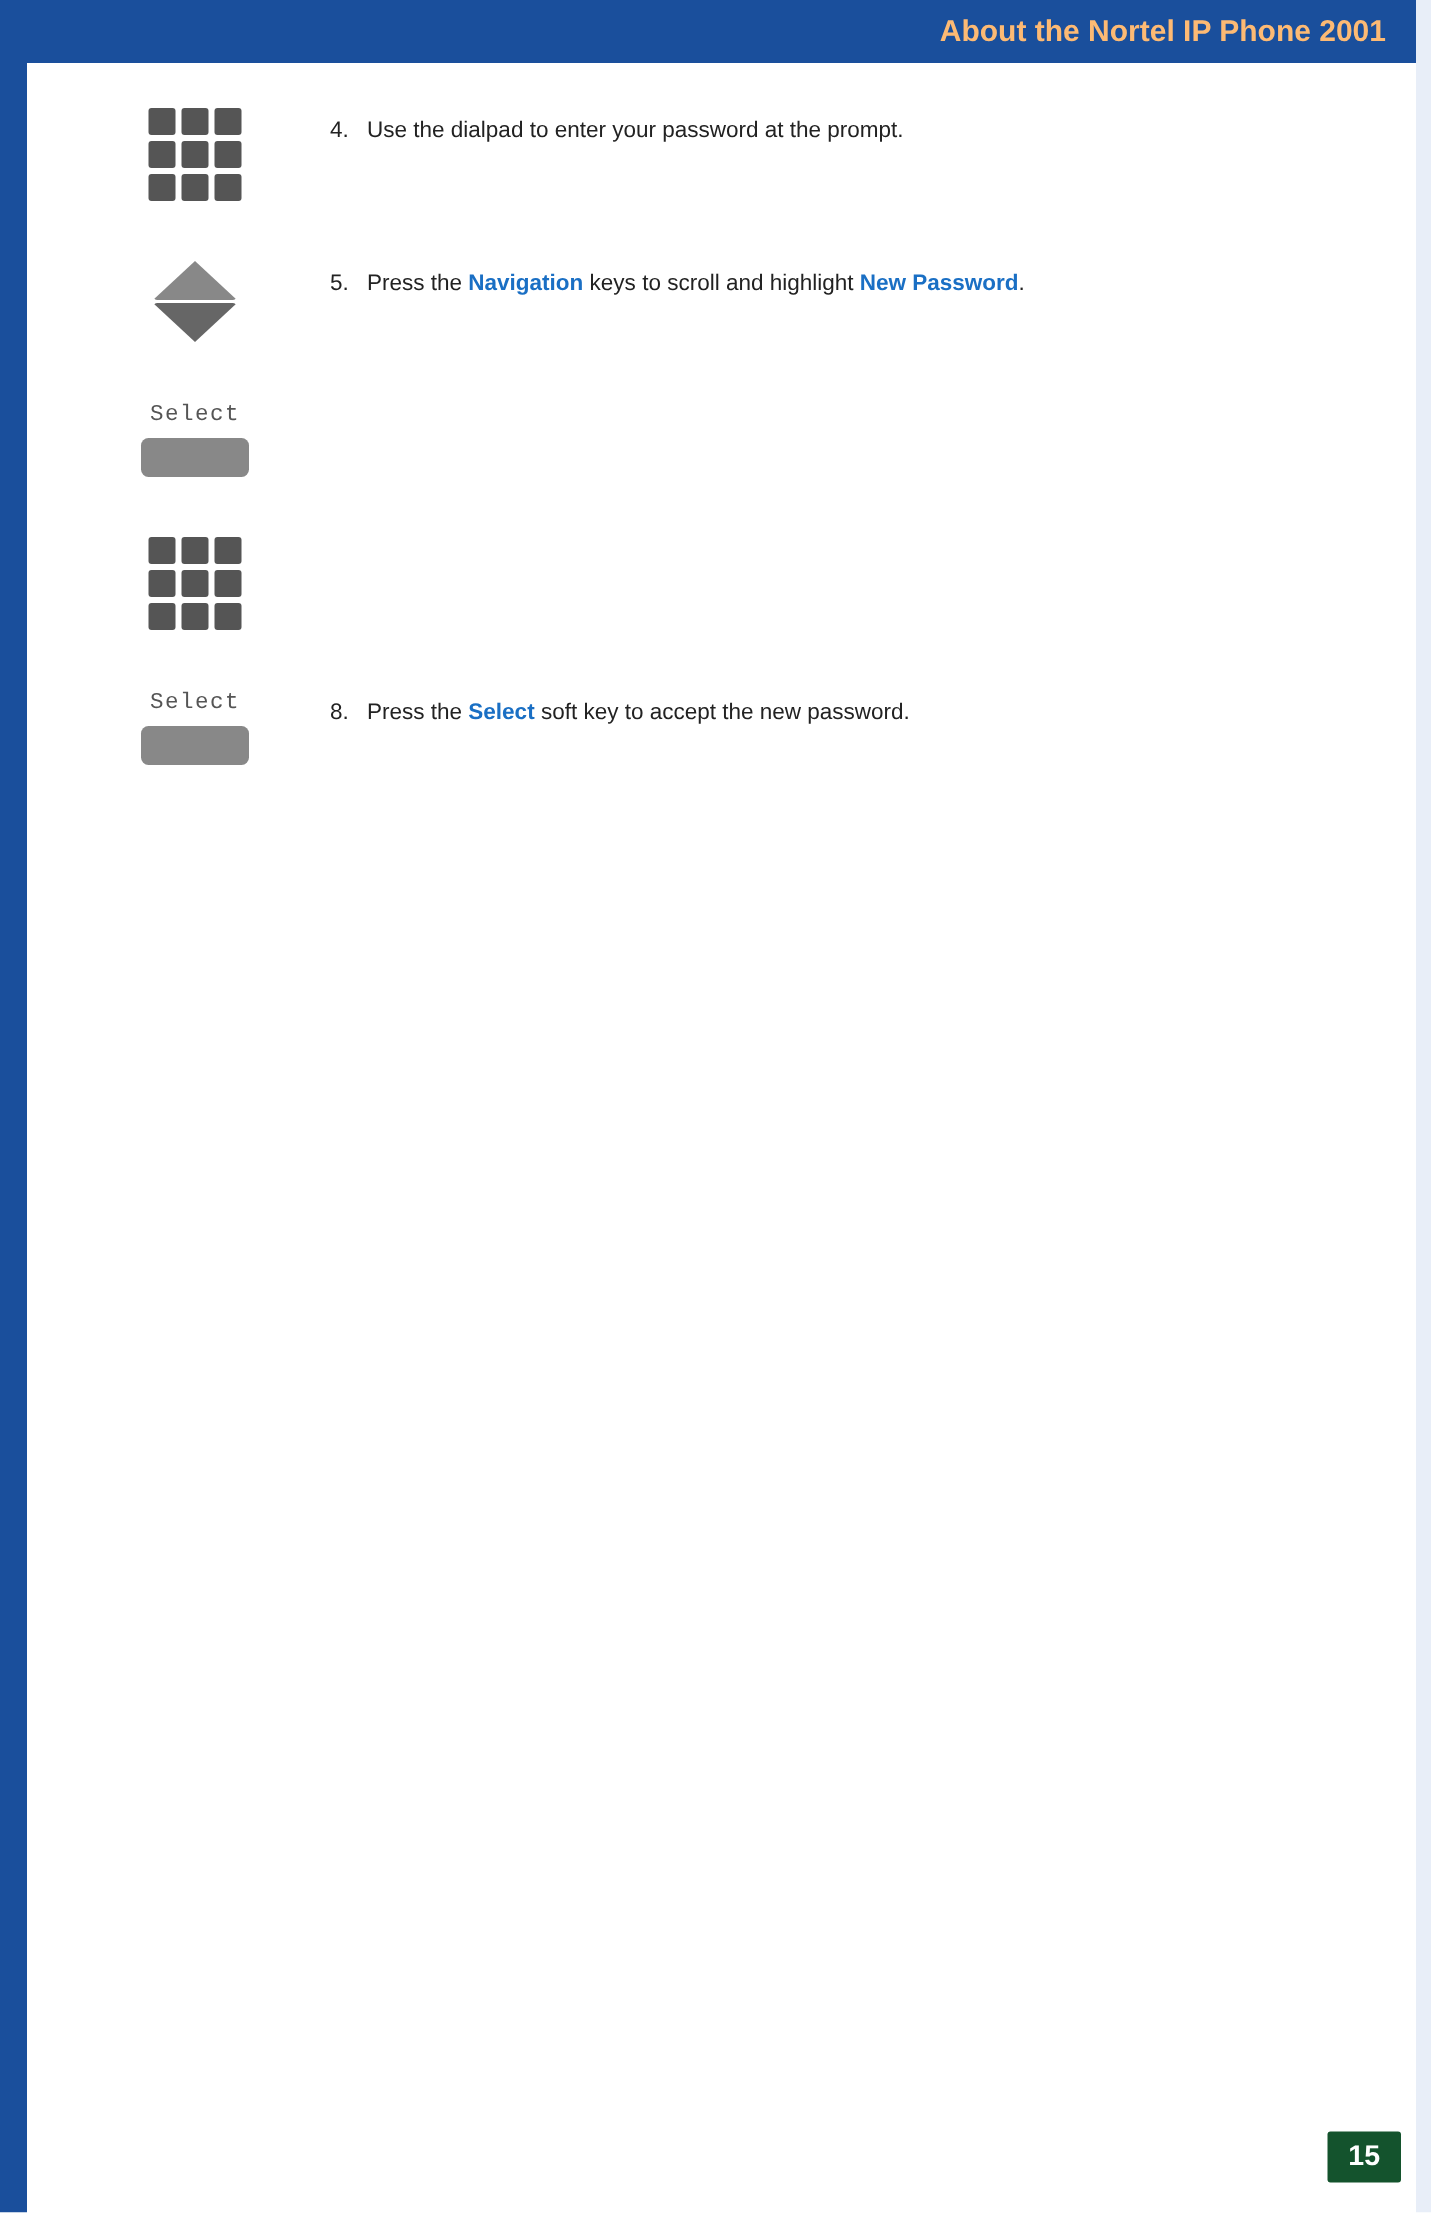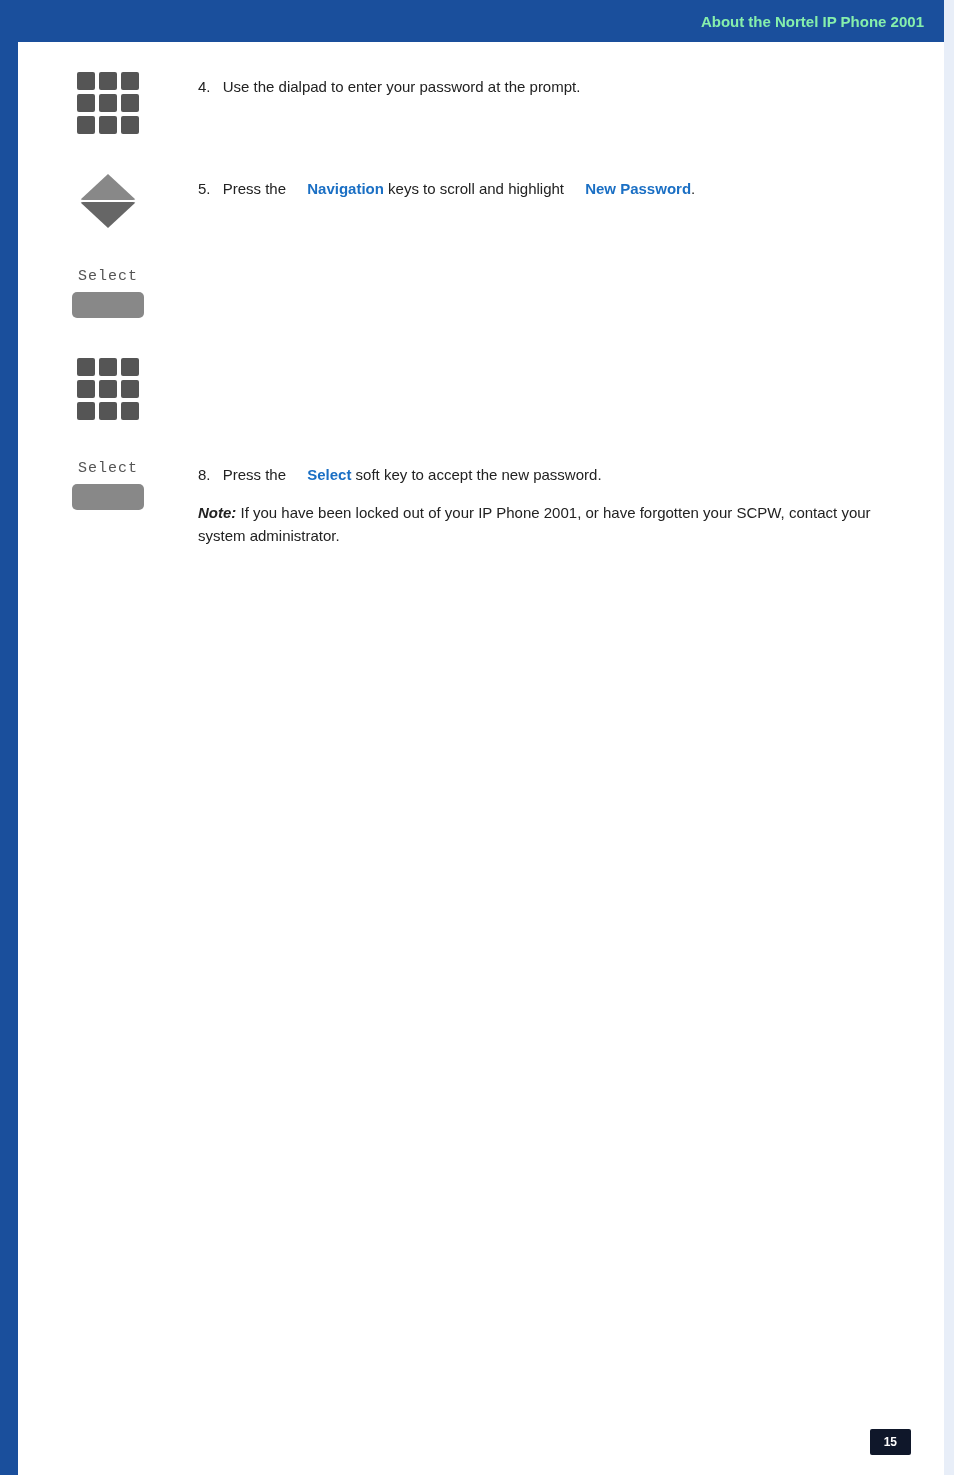"About the Nortel IP Phone" .header-title { color: #86efac -> #fdba74; font-size: 15px -> 20px }
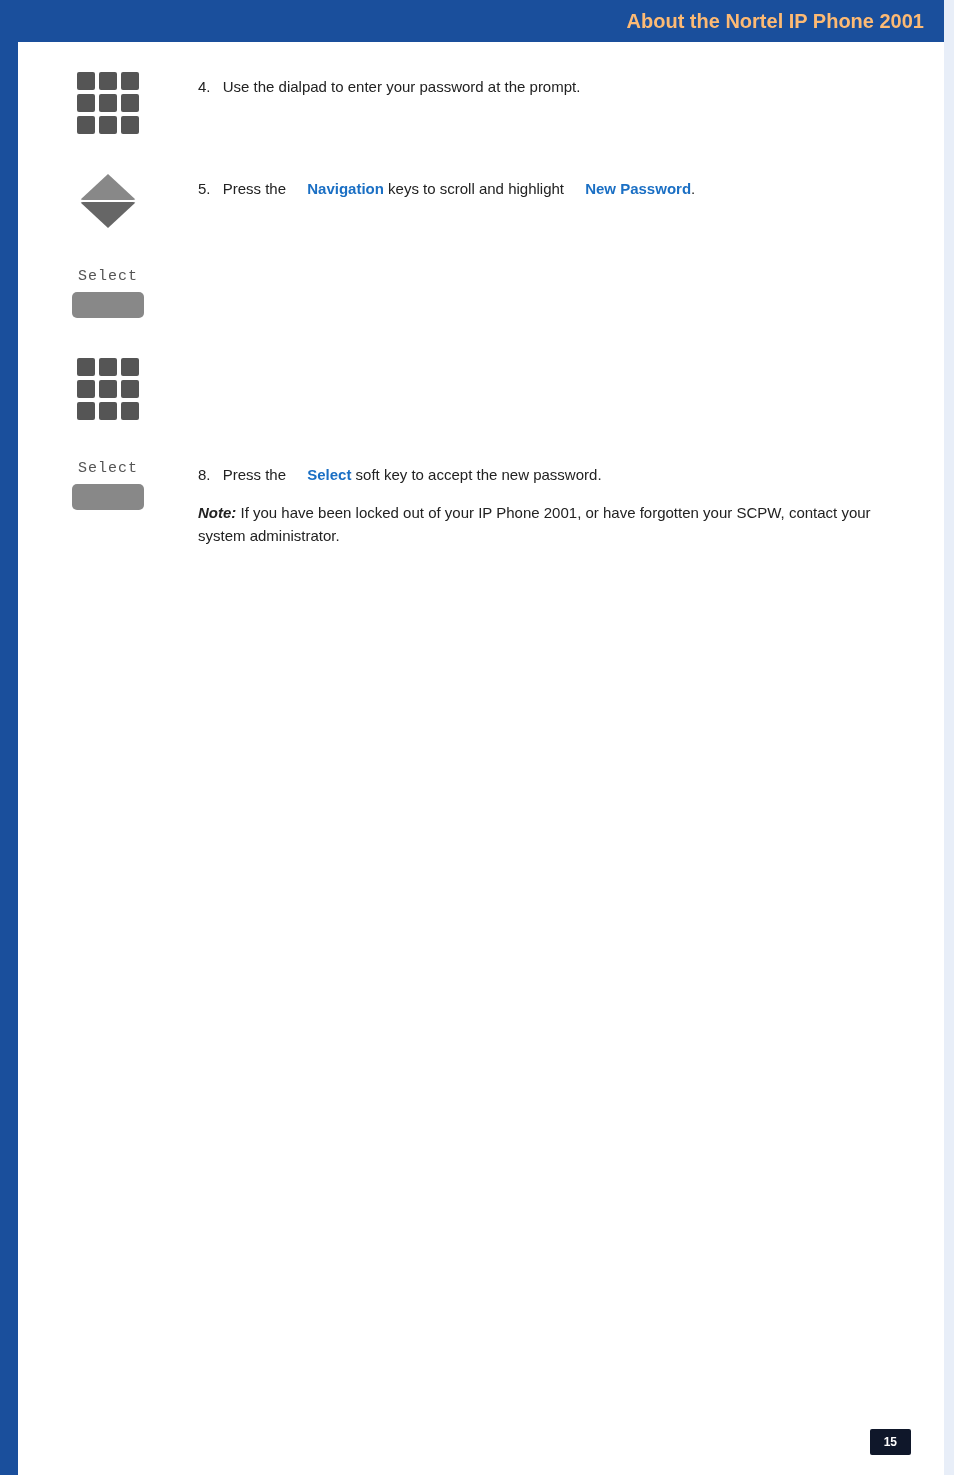"4. Use the dialpad to" .content { padding: 30px 40px 60px 38px -> 30px 40px 60px 60px }
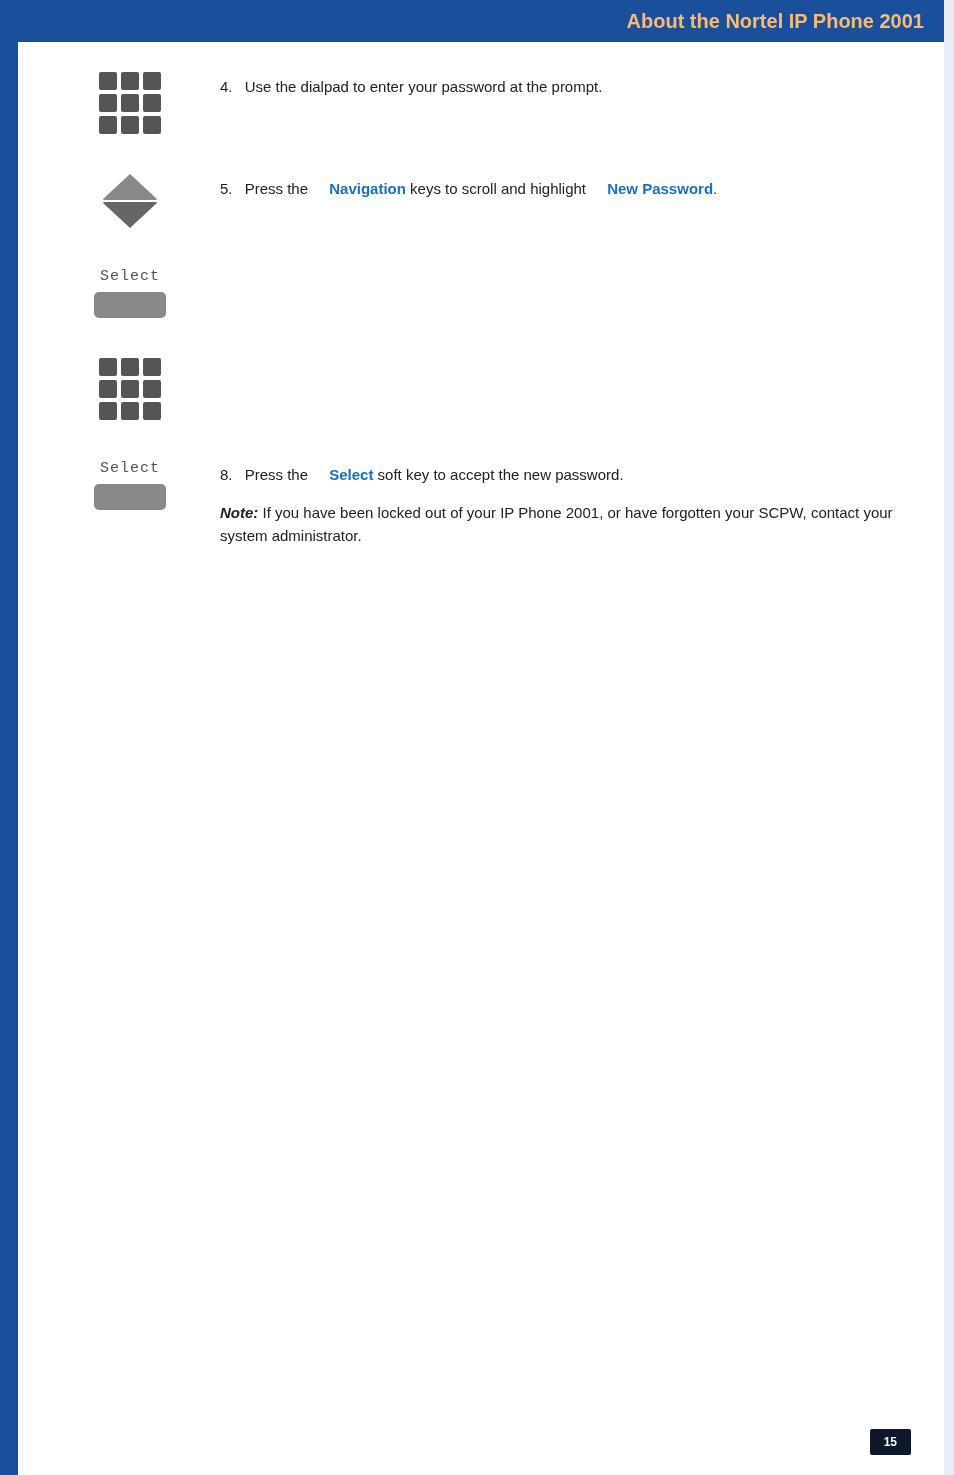"Navigation" .highlight-blue { margin-left: 17px -> none }
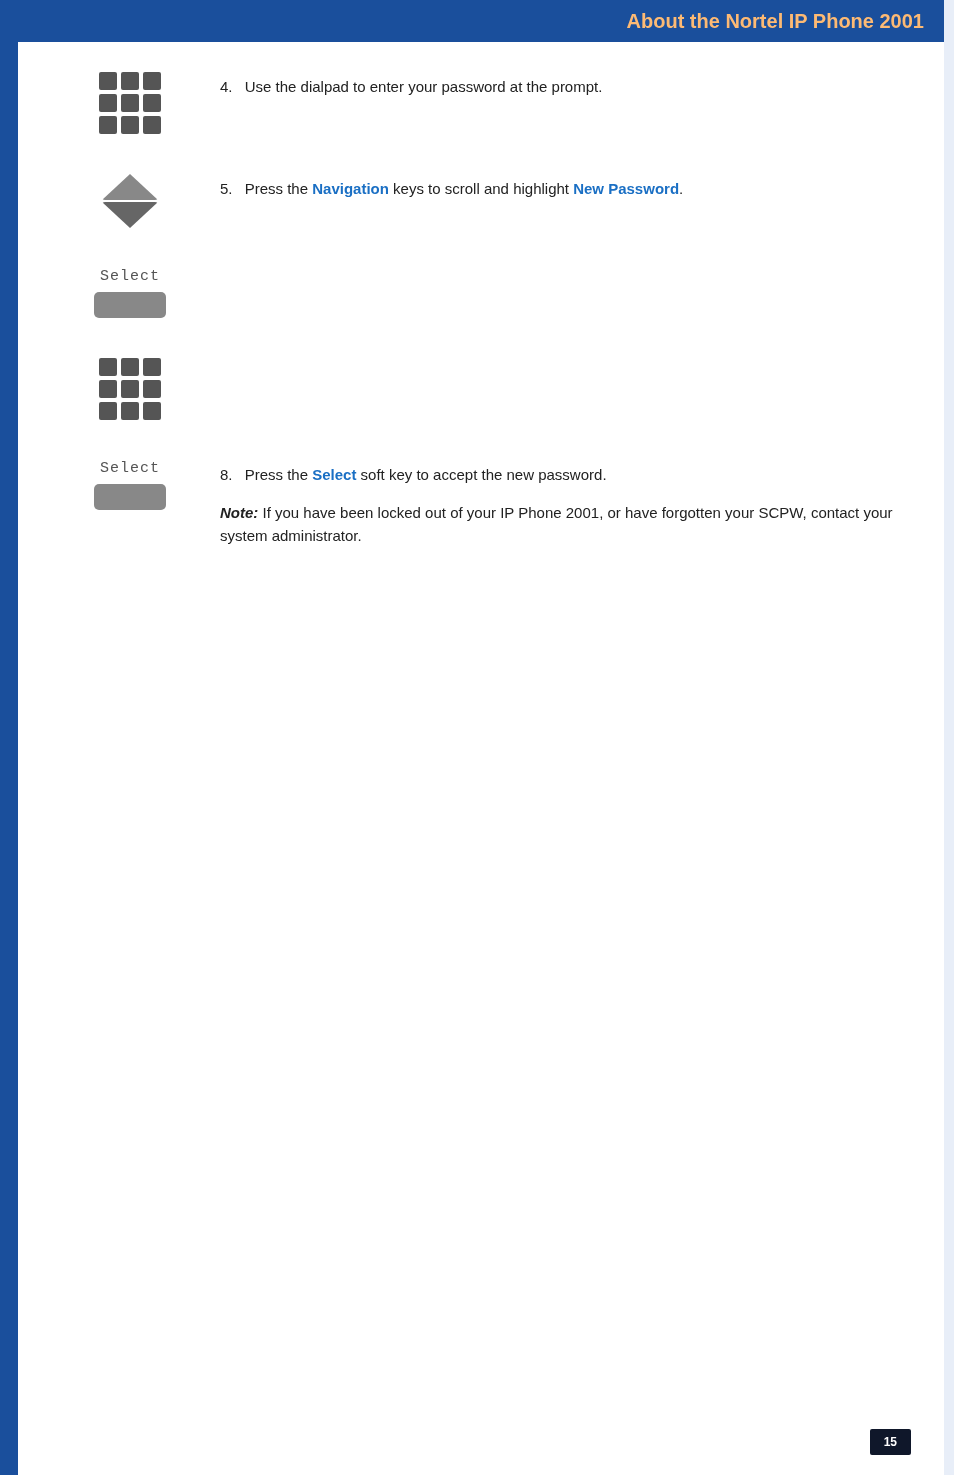"Note: If you have been" div.note-block { html: <div> <span>Note:</span> <span> If you have been locked out of your IP Phone 2001, or have forgotten your SCPW, contact your system administrator.</span> </div> -> none }
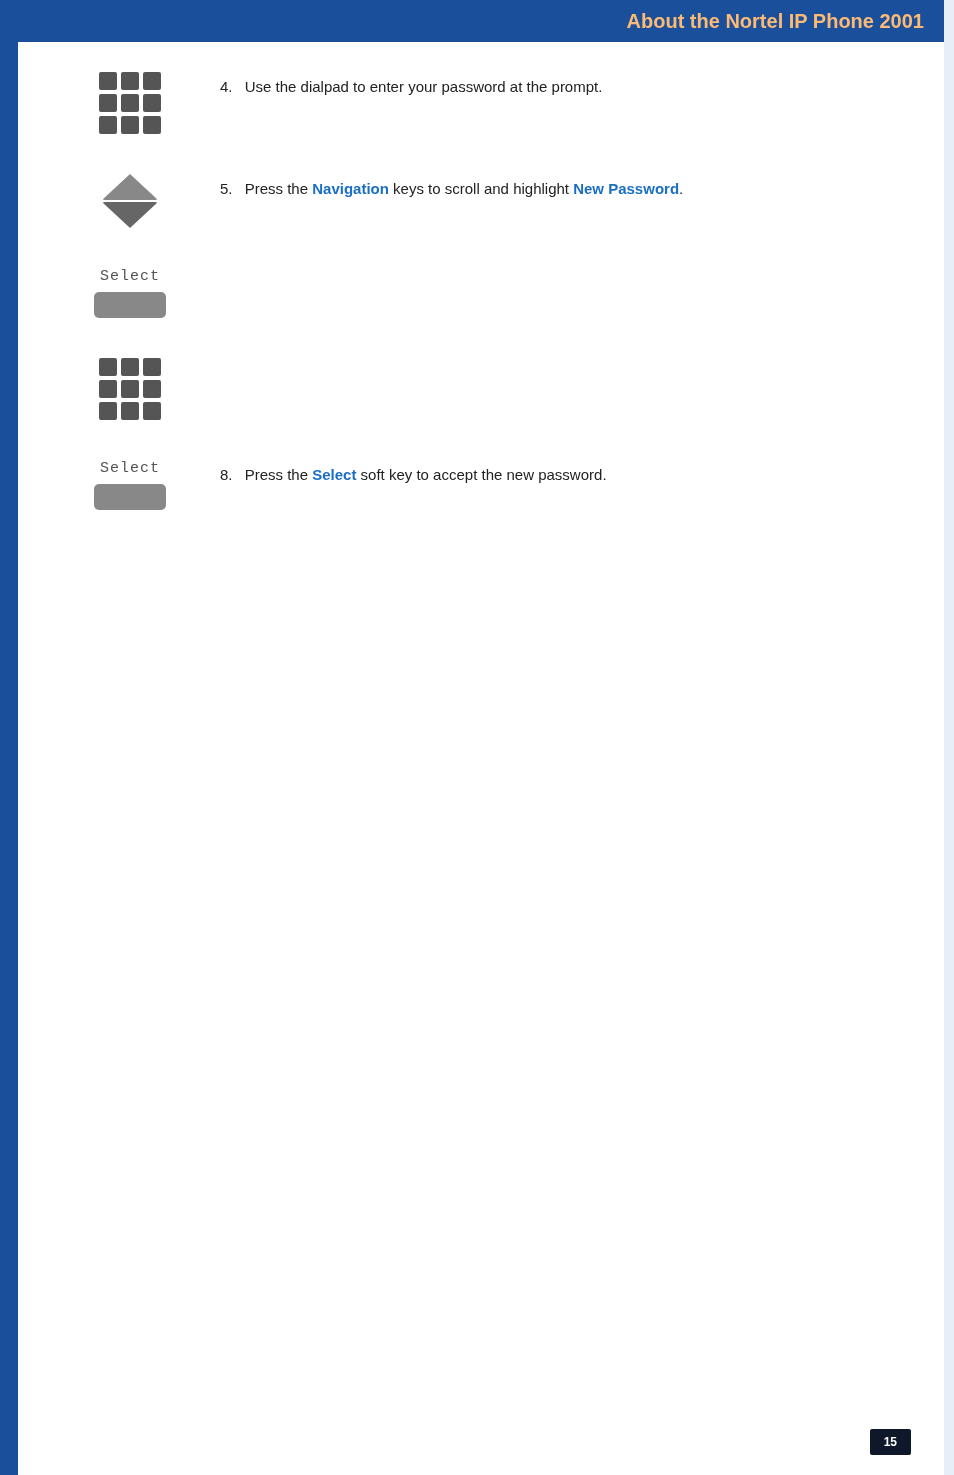"15" .page-footer { background: #0f172a -> #14532d; font-size: 12px -> 19px; right: 43px -> 20px }
